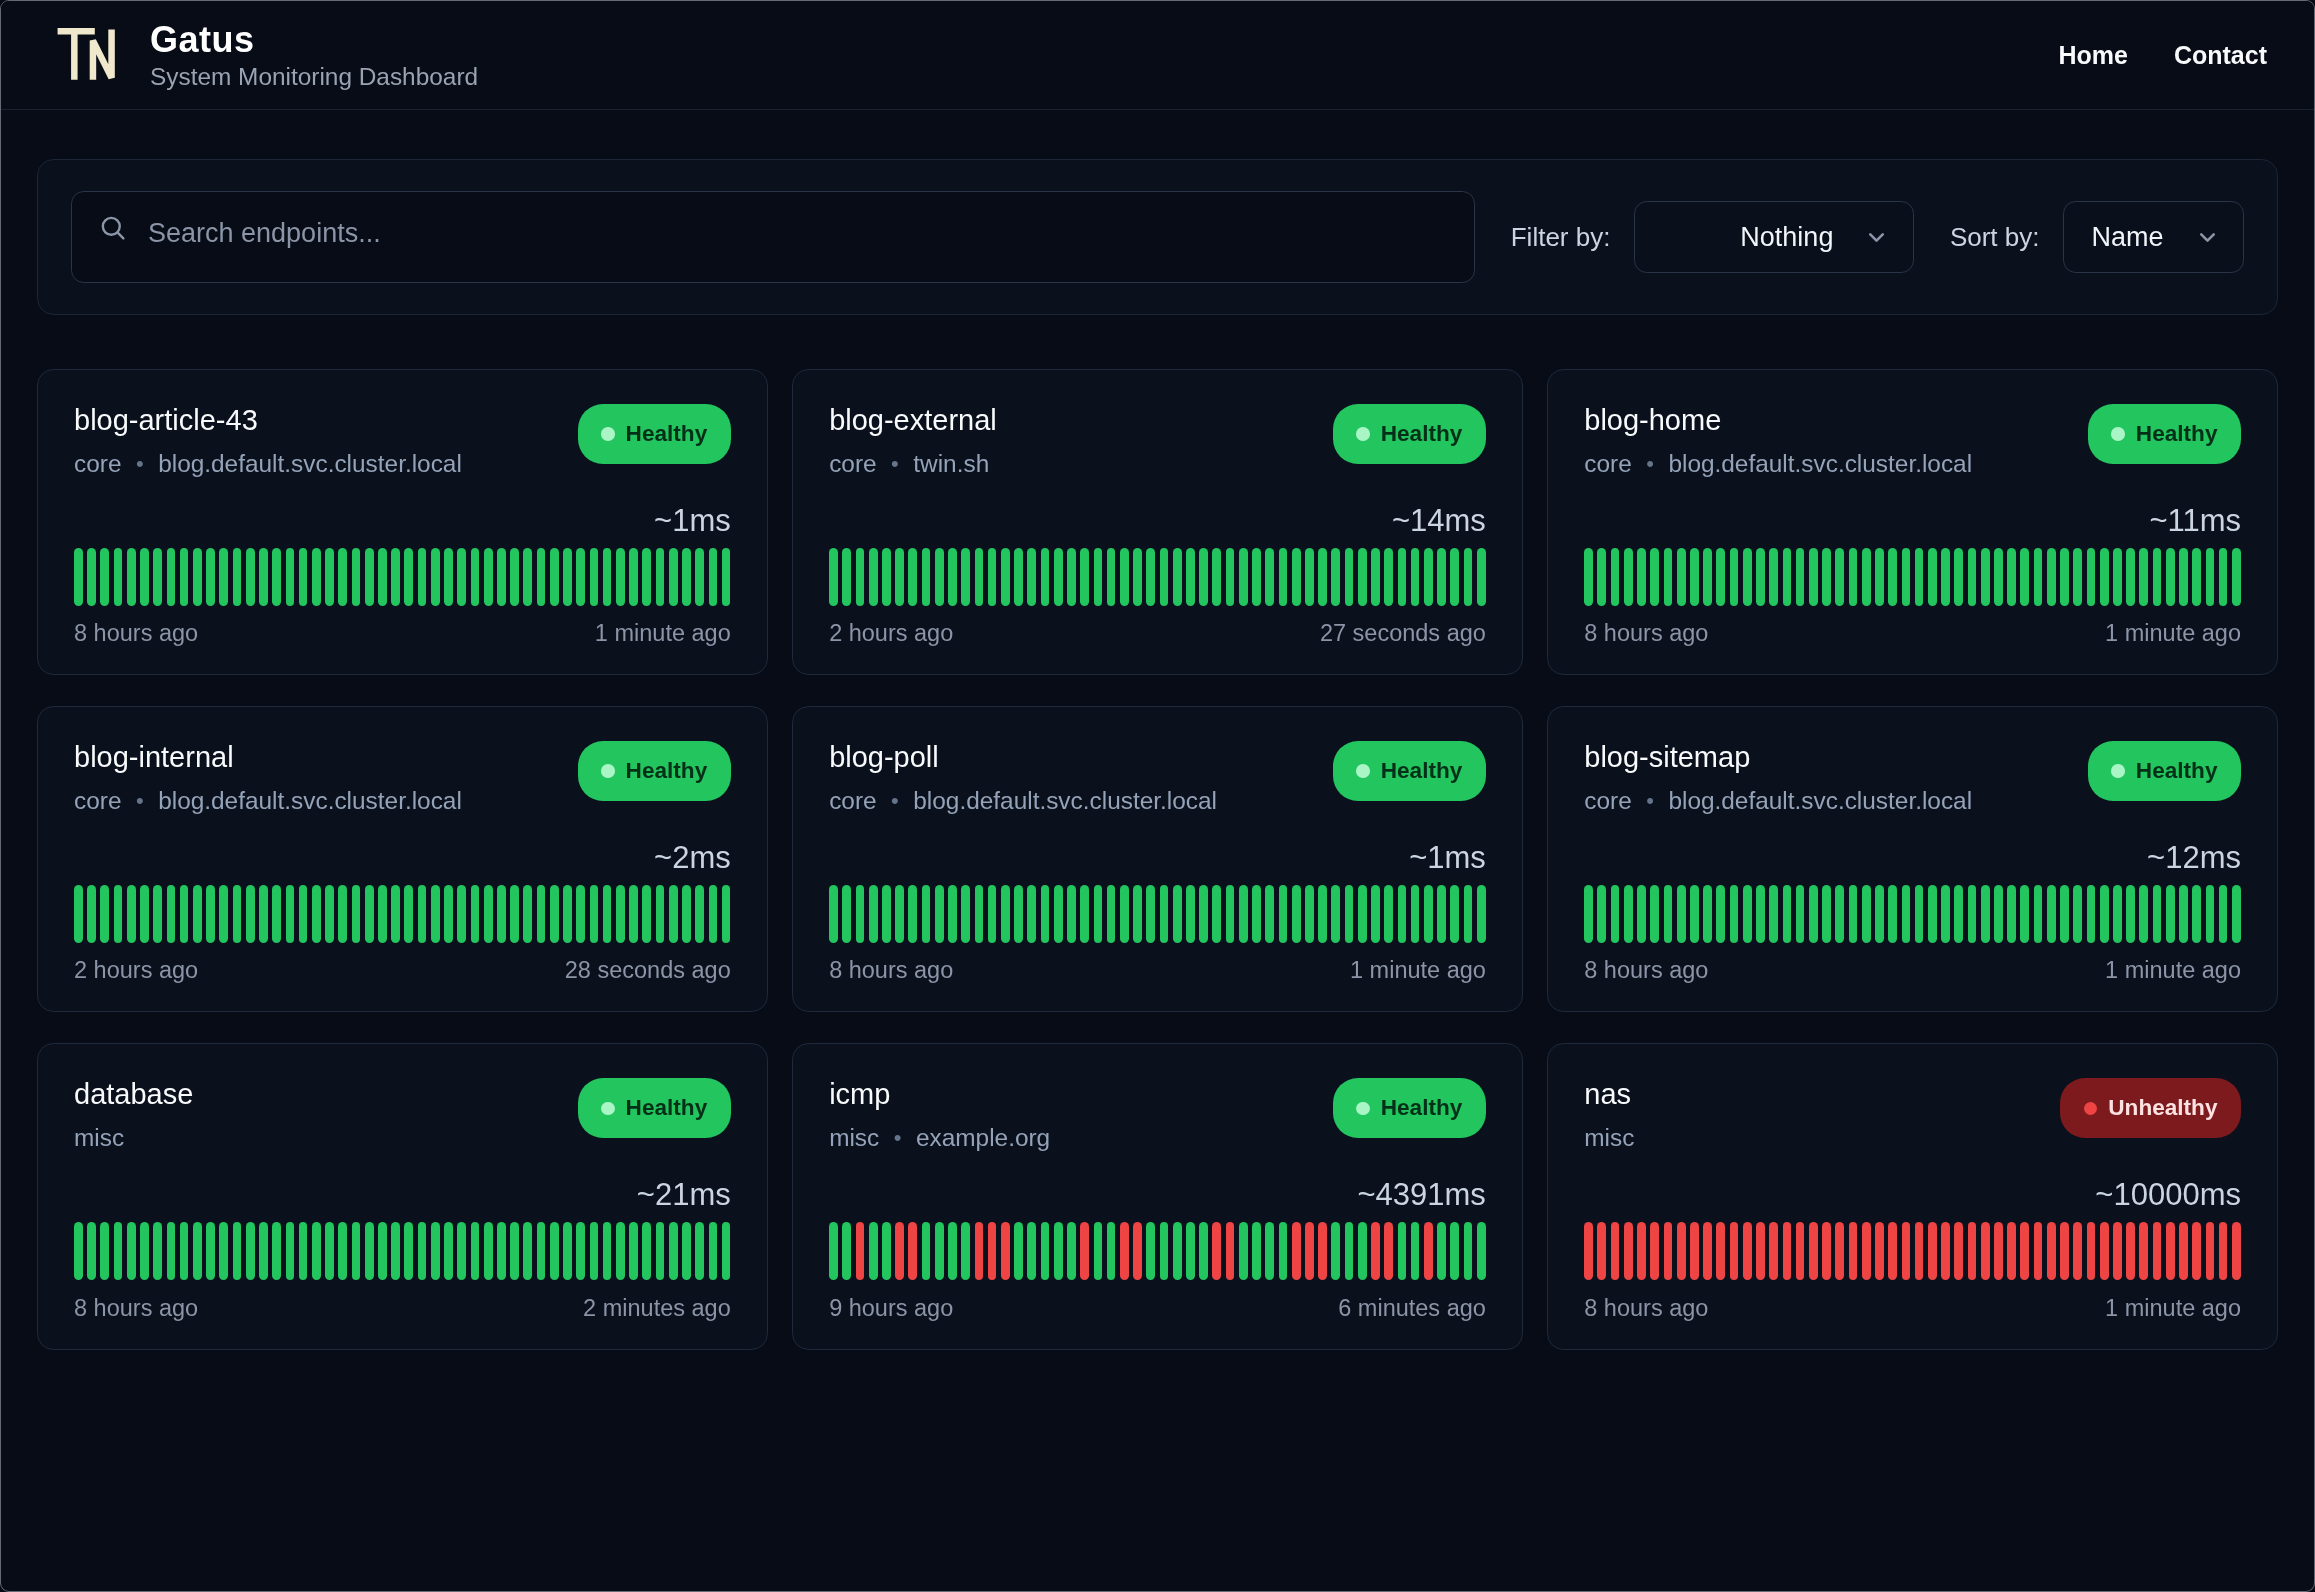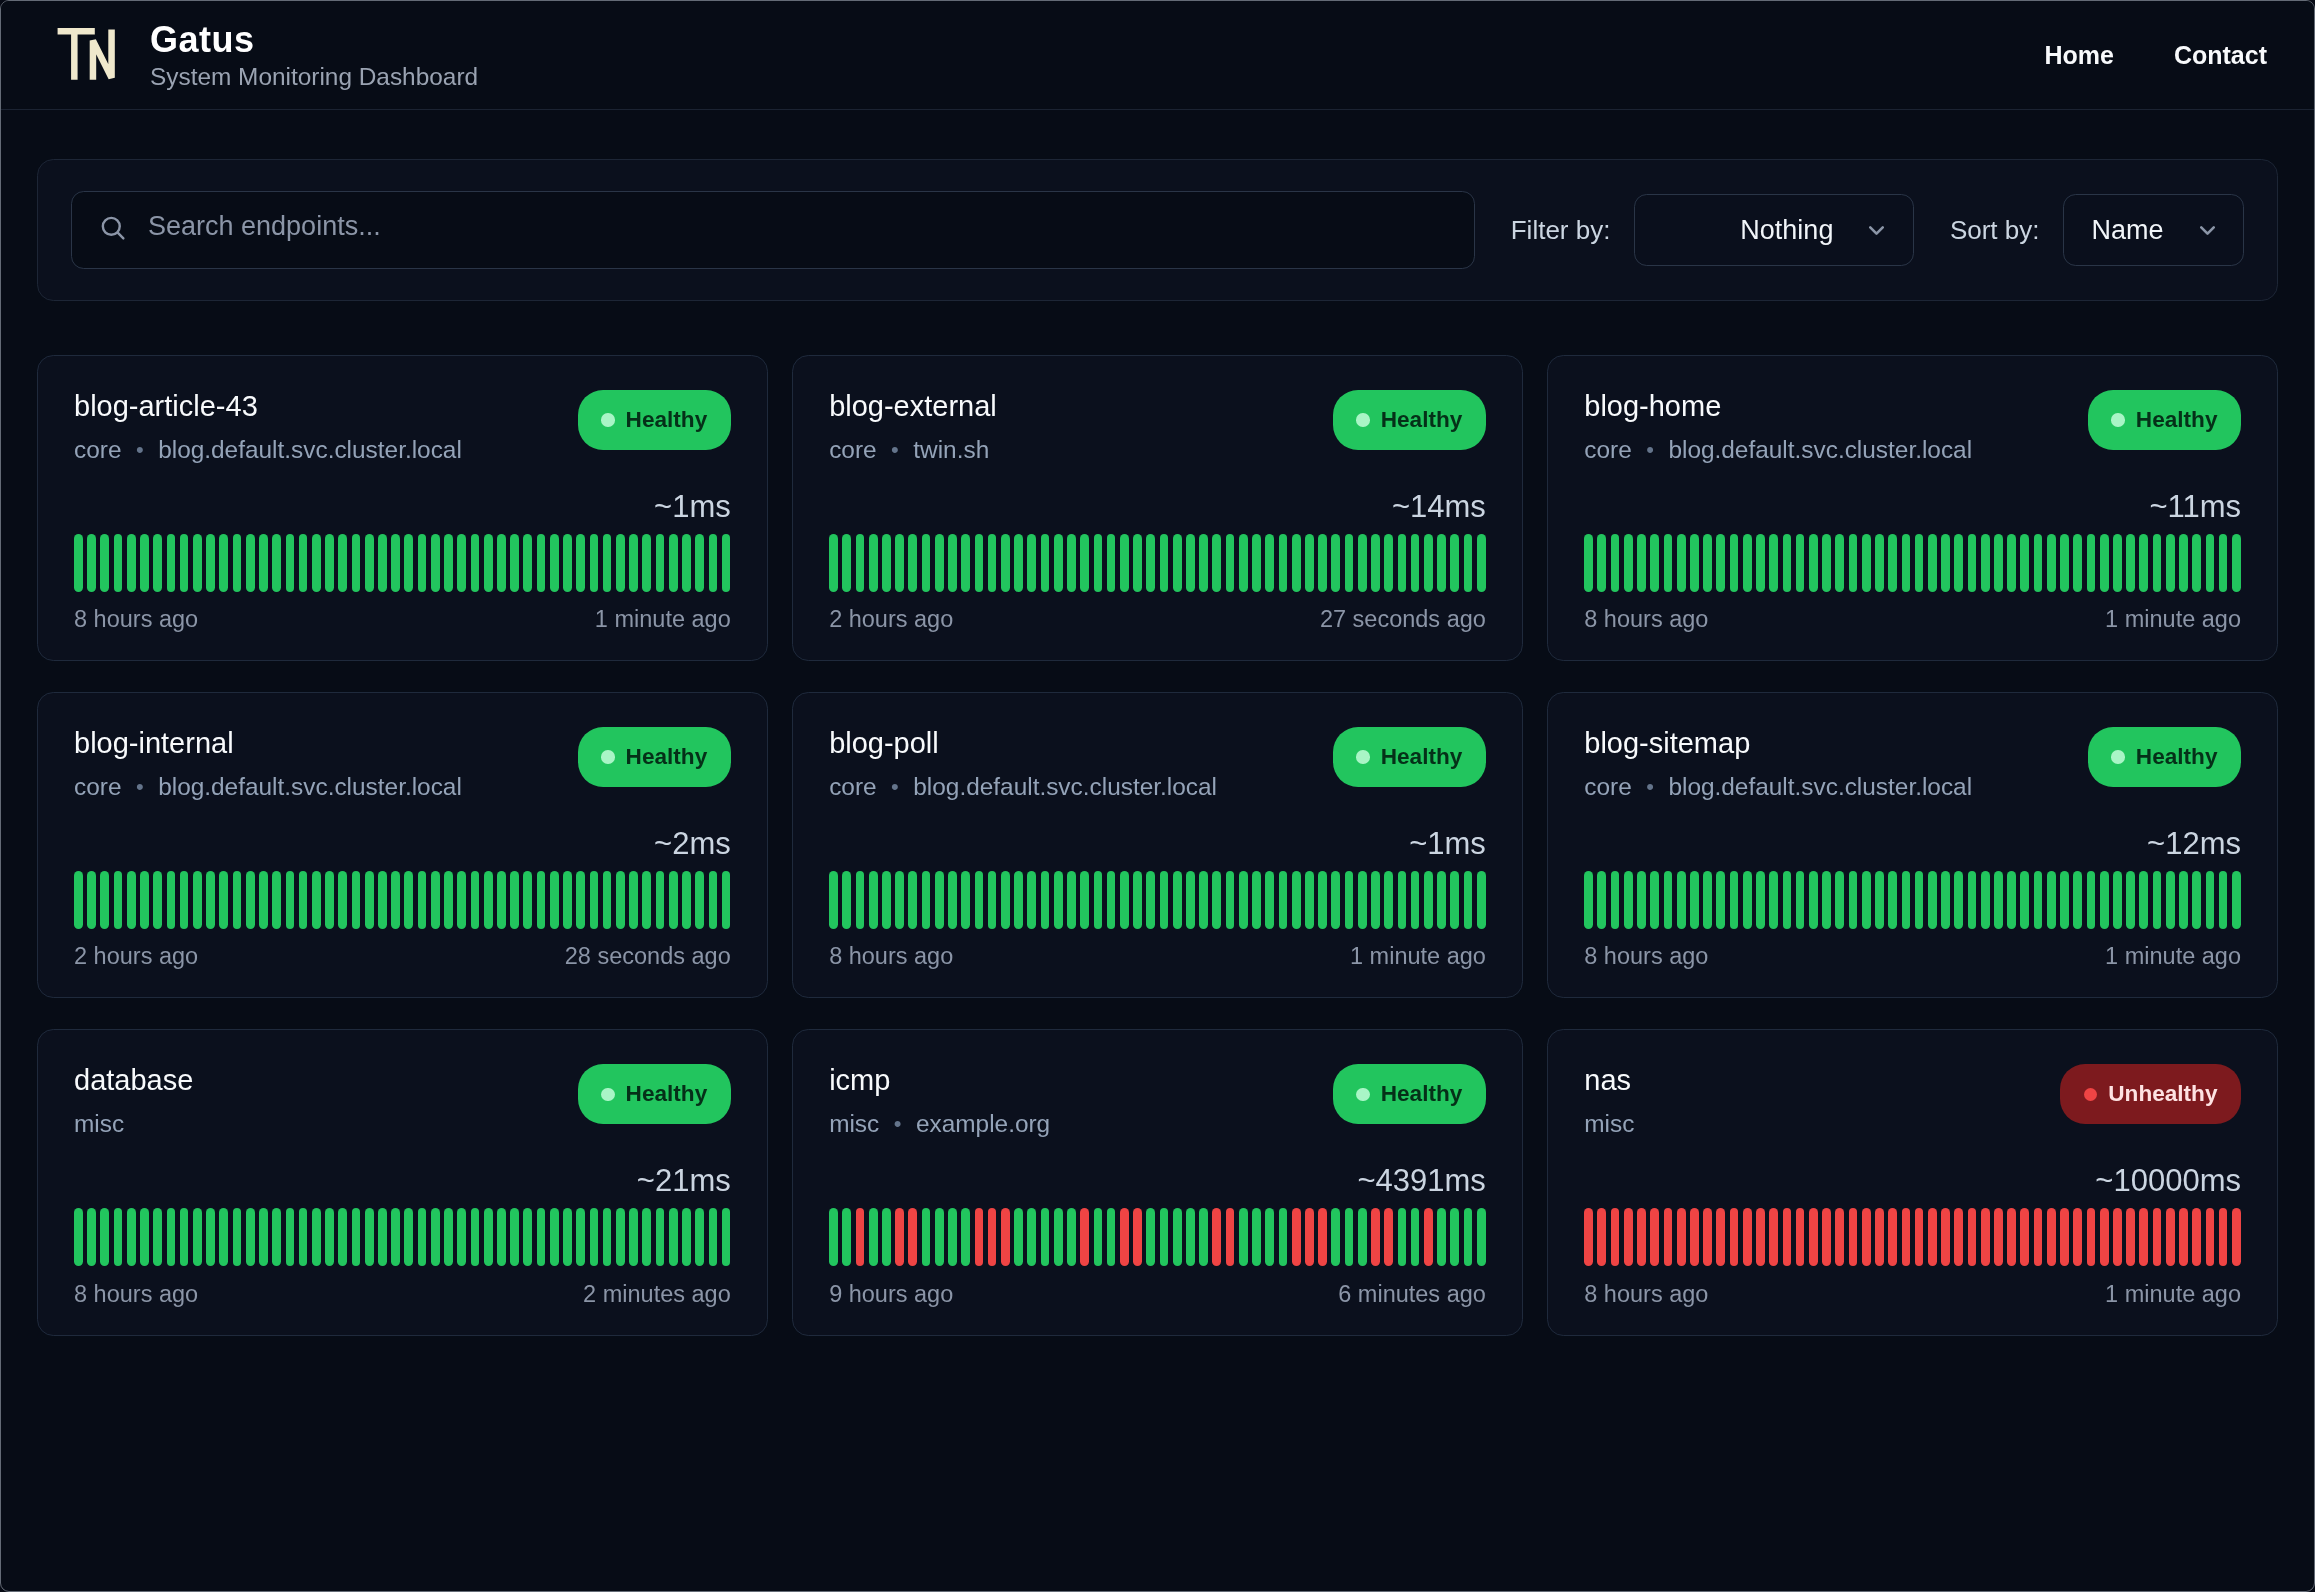"Home" nav.main-nav { gap: 60px -> 46px }
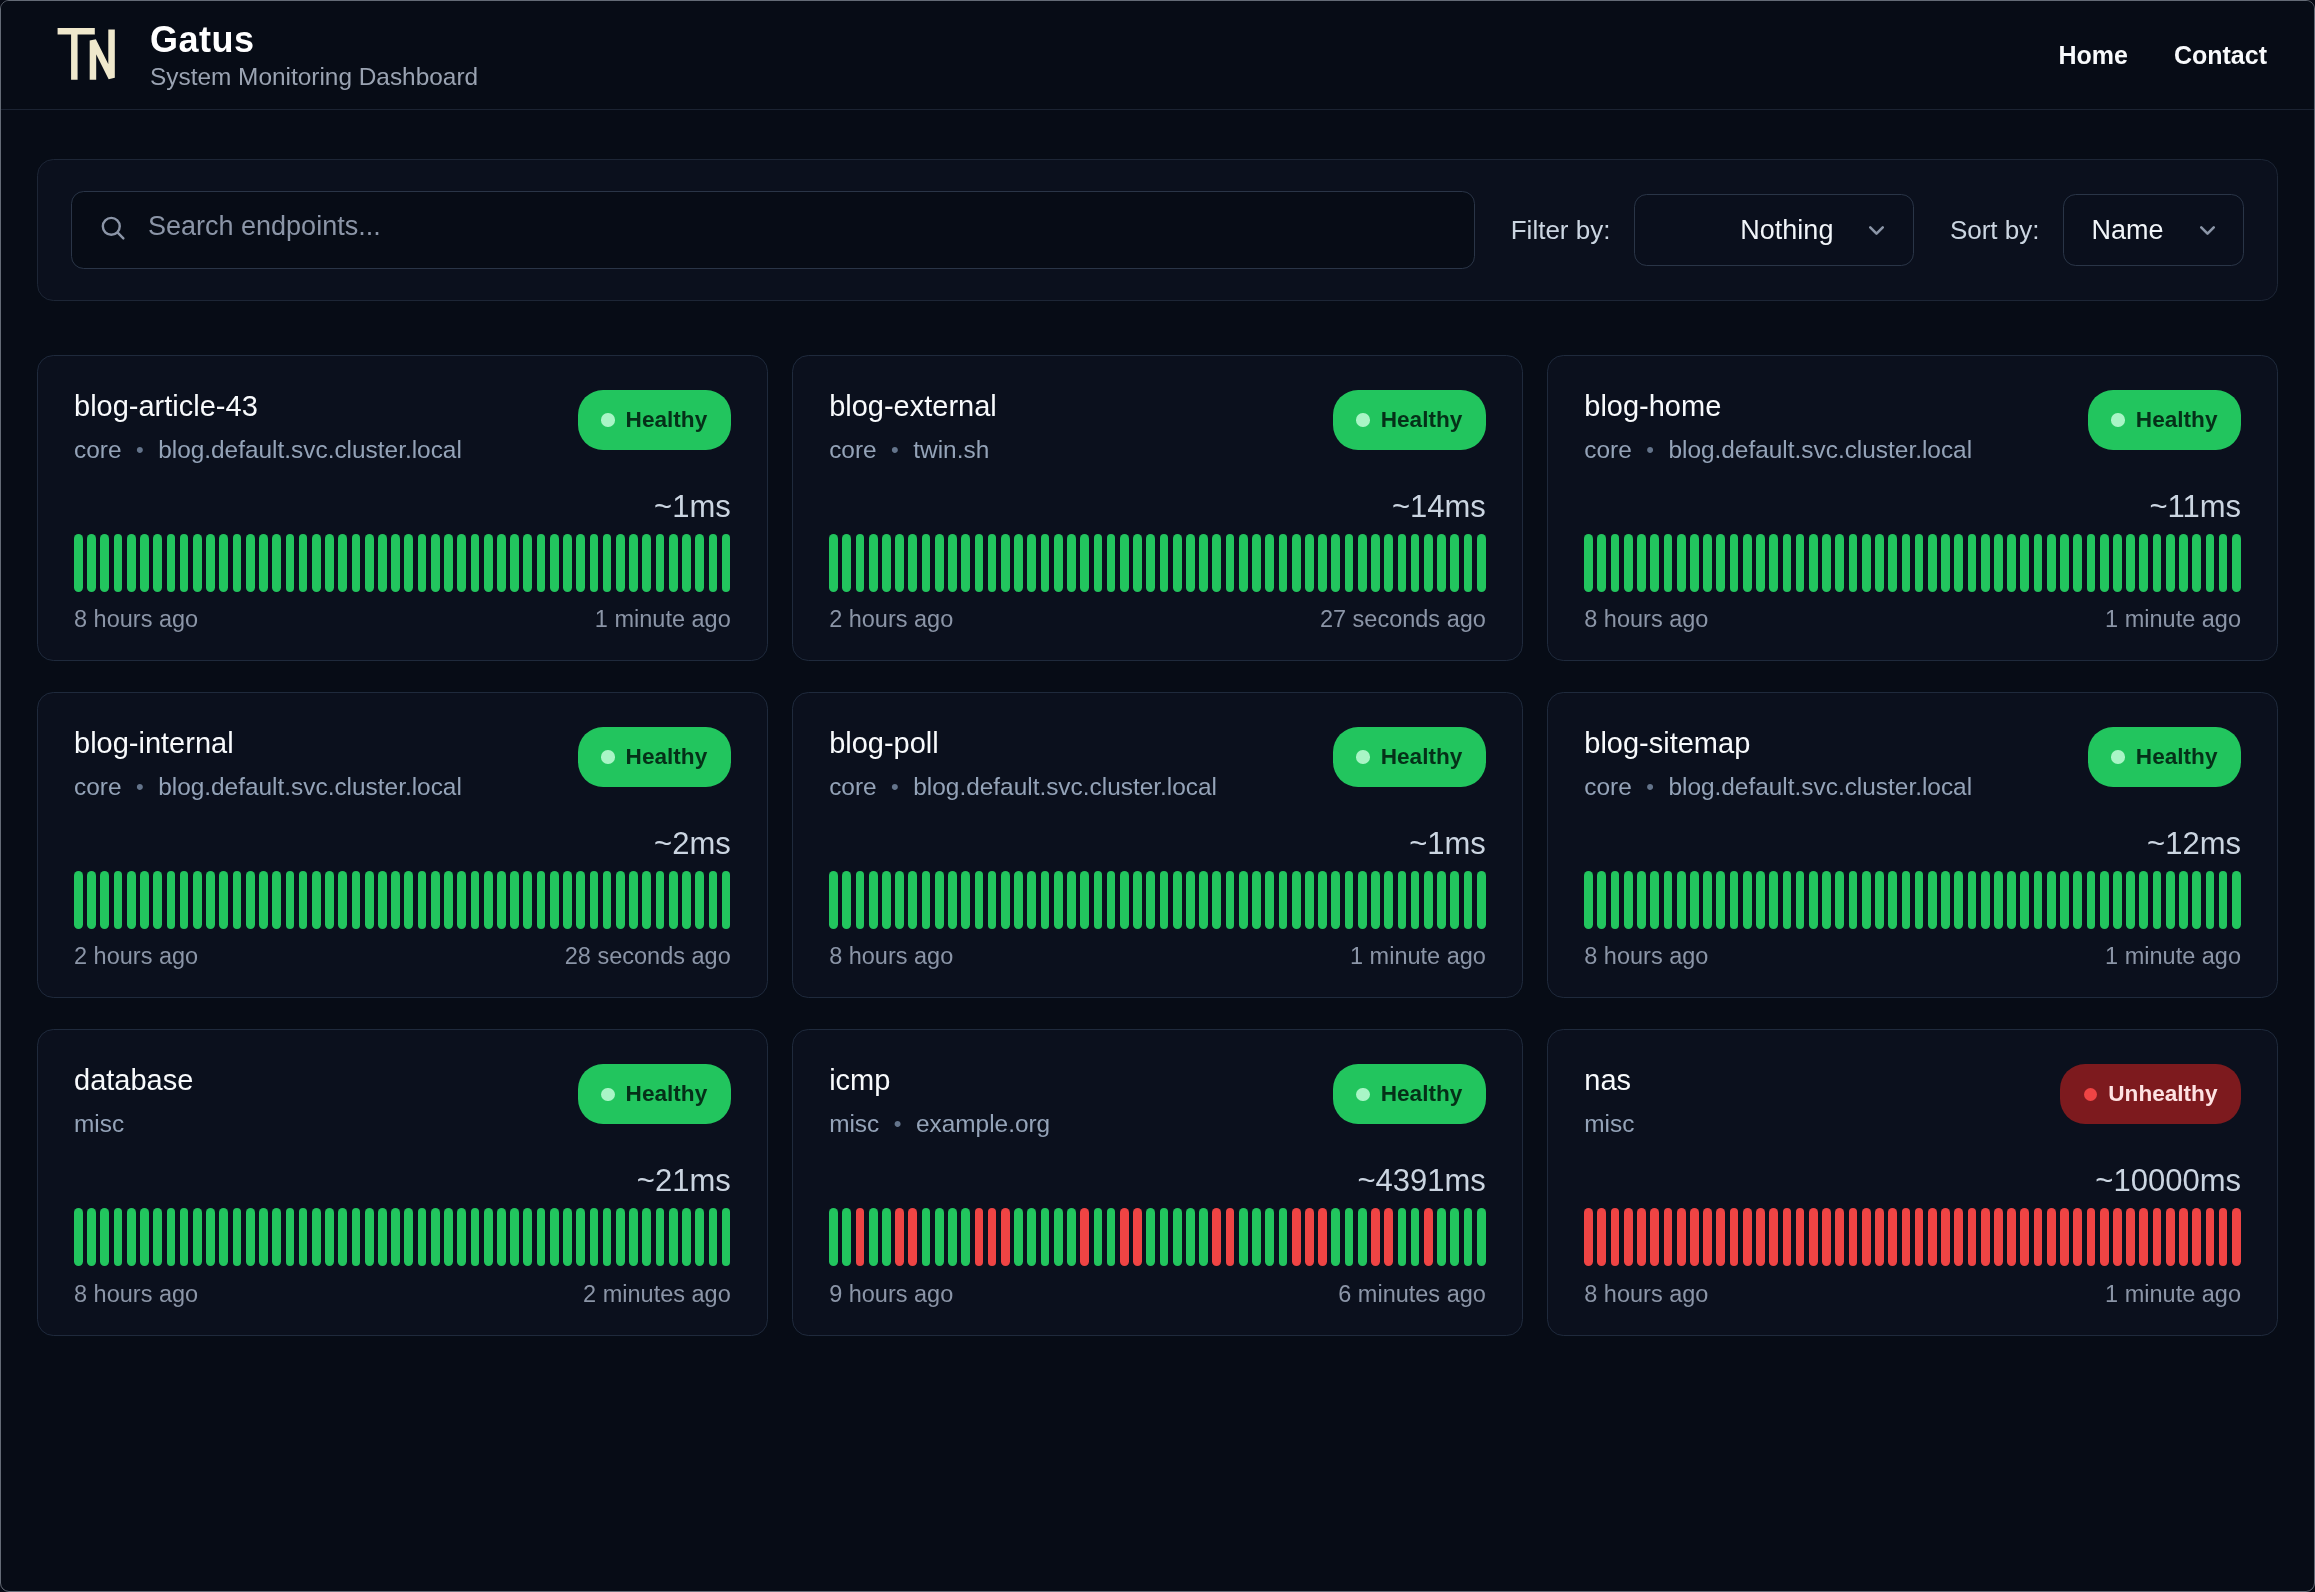"Search endpoints..." .search-input { height: 78px -> 92px }
